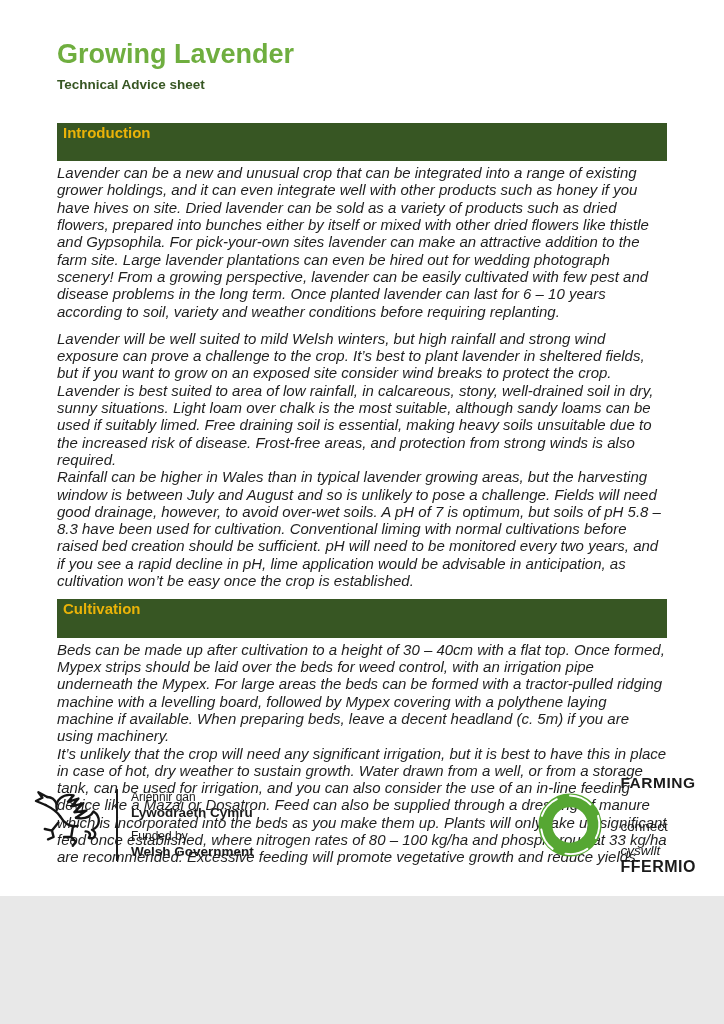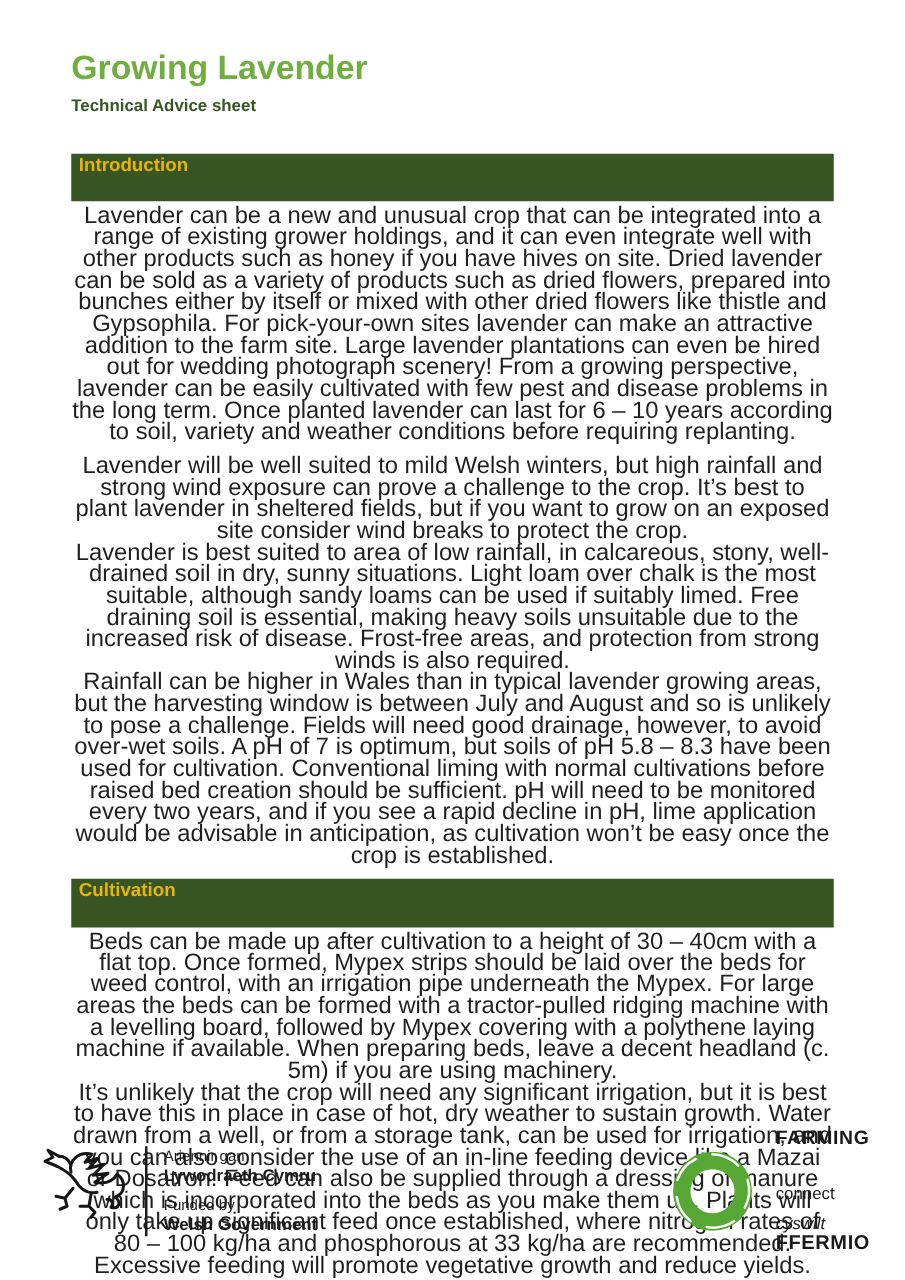"Growing Lavender" .page { height: 1024px -> 896px }
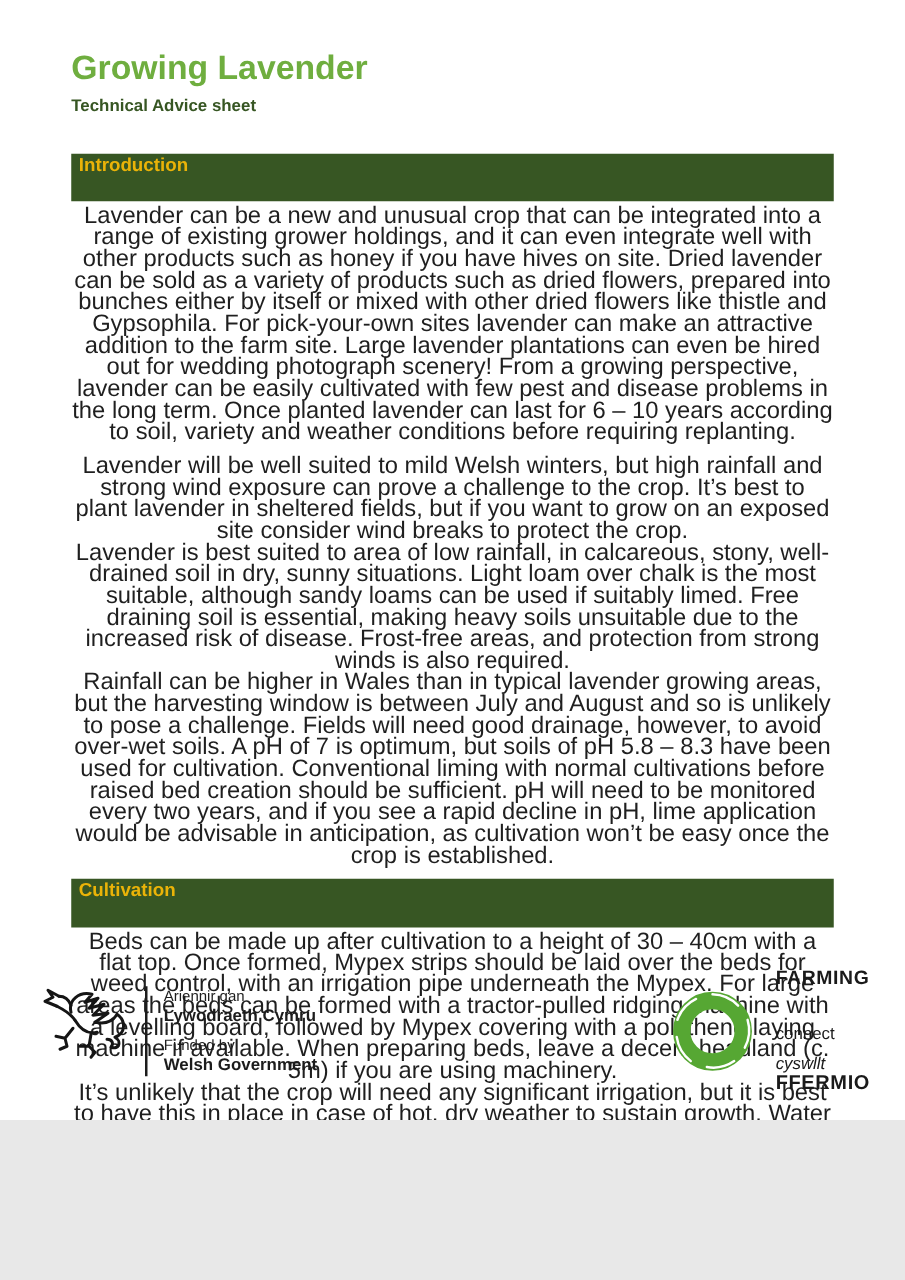"Lavender can be a new" .section p { font-size: 19px -> 15px; font-style: none -> italic; text-align: center -> left }
